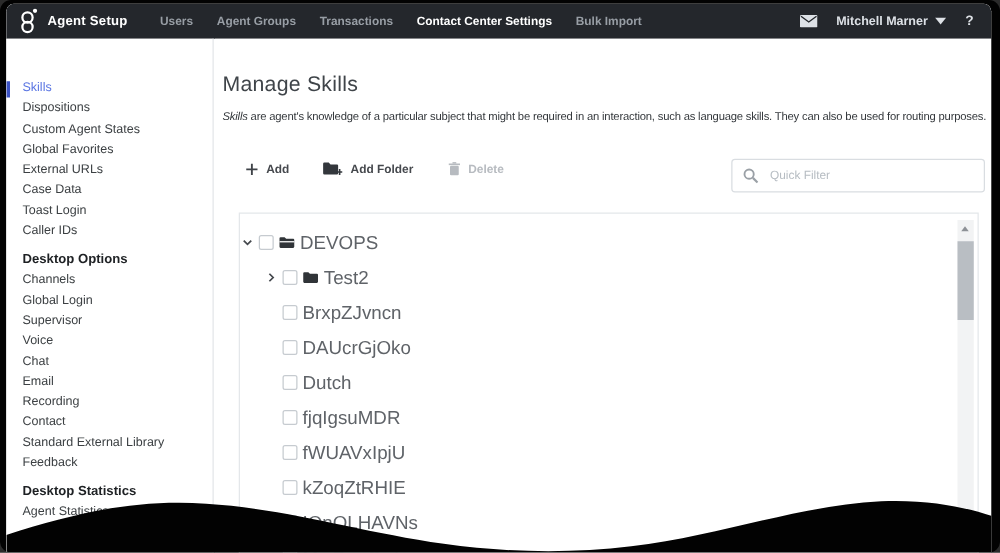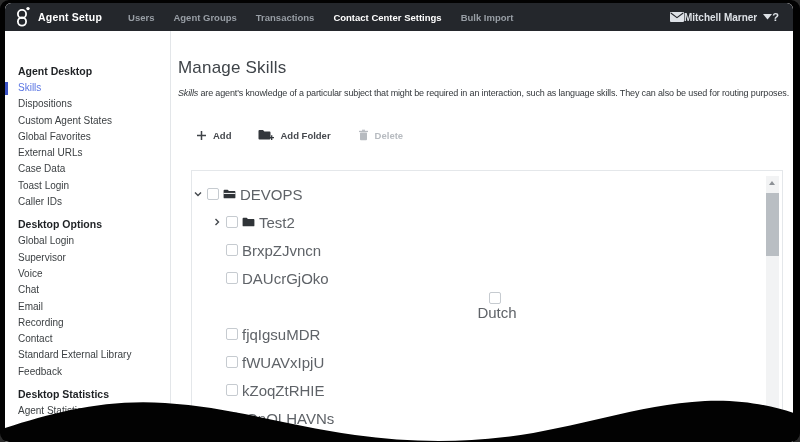"Mitchell Marner" .topbar-right { gap: none -> 15px }
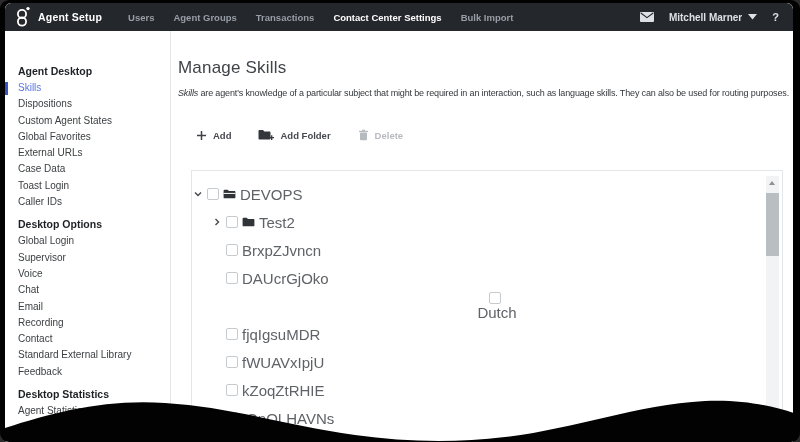"Agent Desktop" div.side-header { html: <div>Agent Desktop</div> -> none }
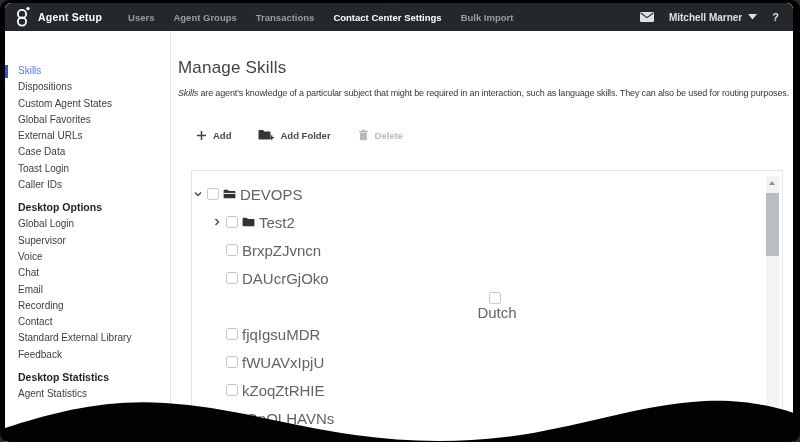"Quick Filter" div.filter-box { html: none -> <div> <svg> <circle></circle> <line></line> </svg> <input> </div> }
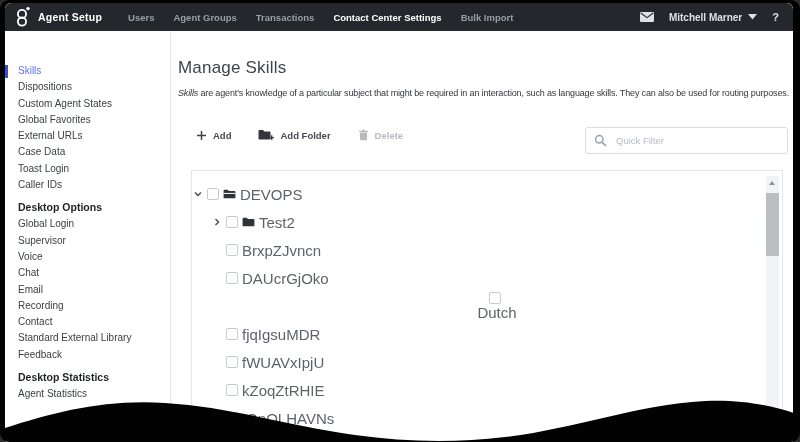"Channels" div.side-item { html: none -> <div>Channels</div> }
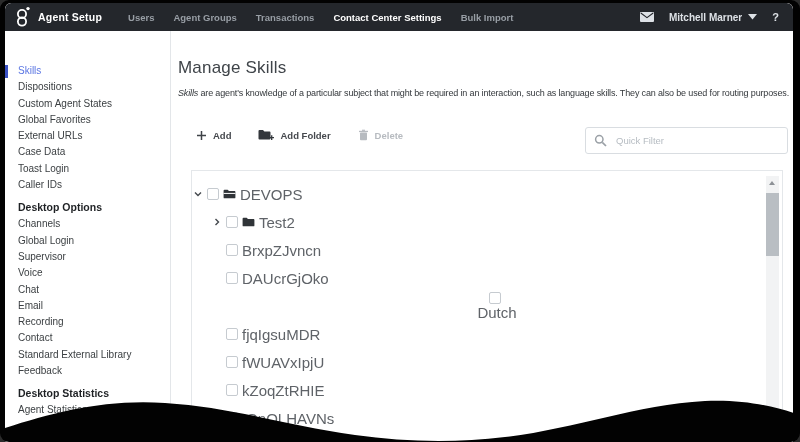"Dutch" div.tree-row { flex-direction: column -> none }
